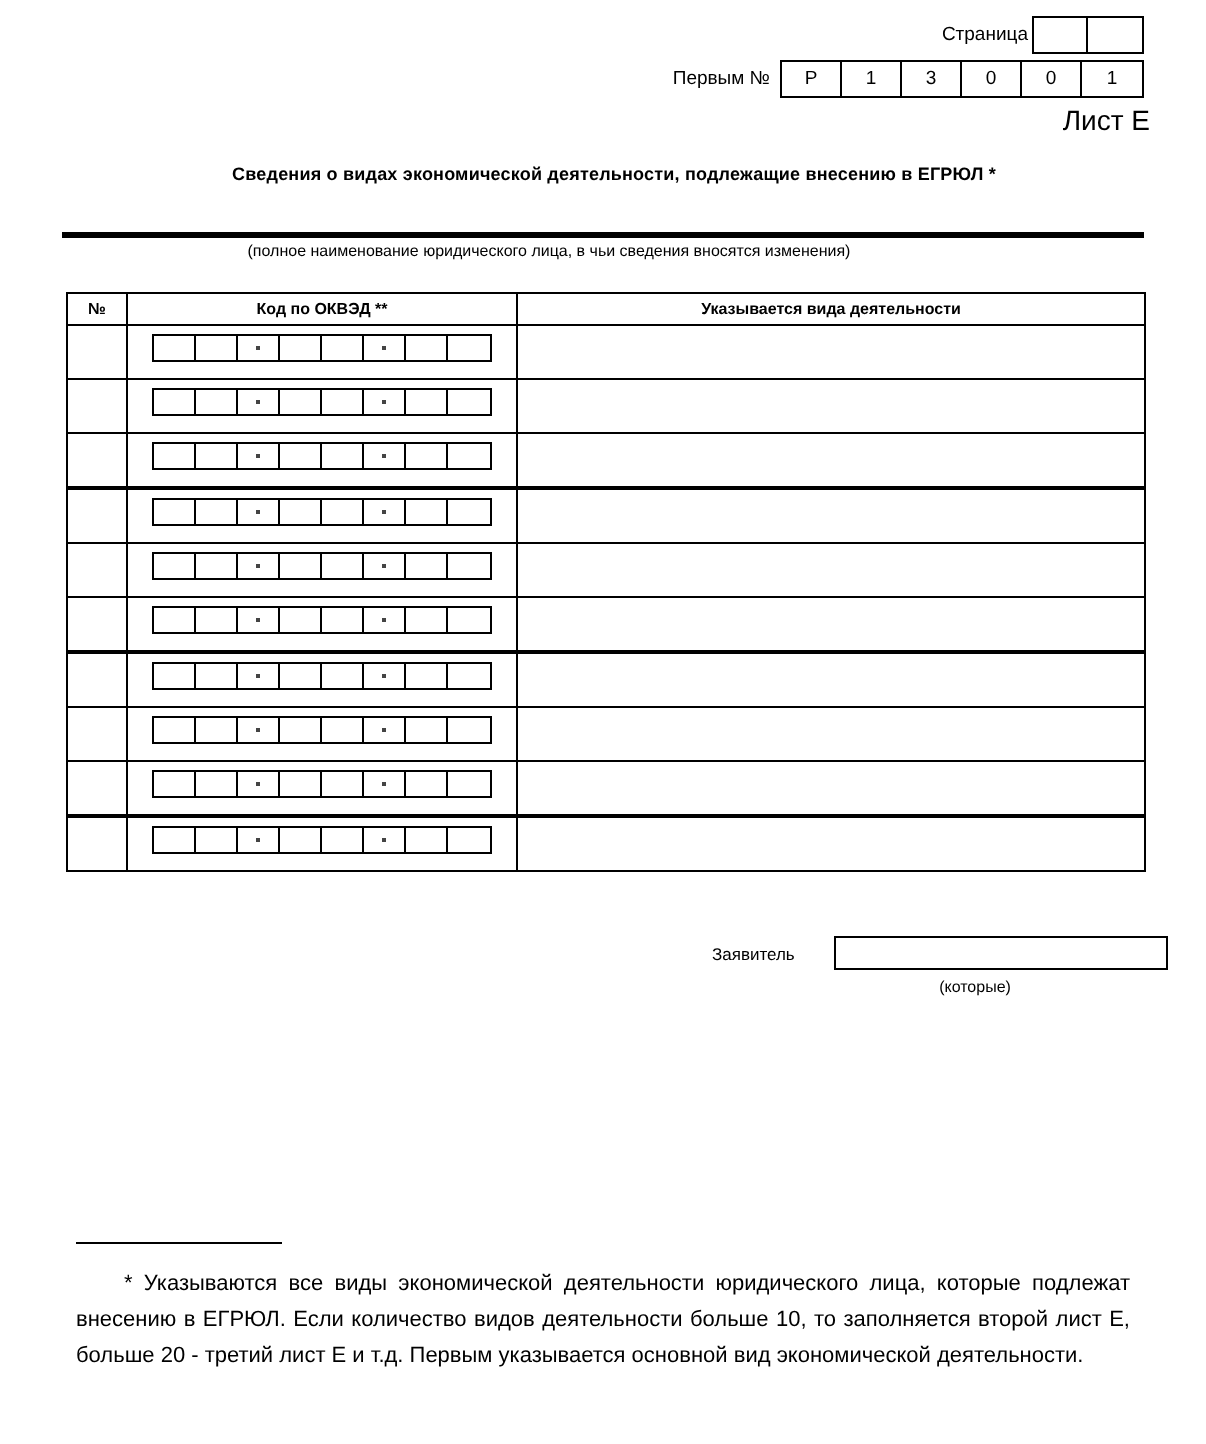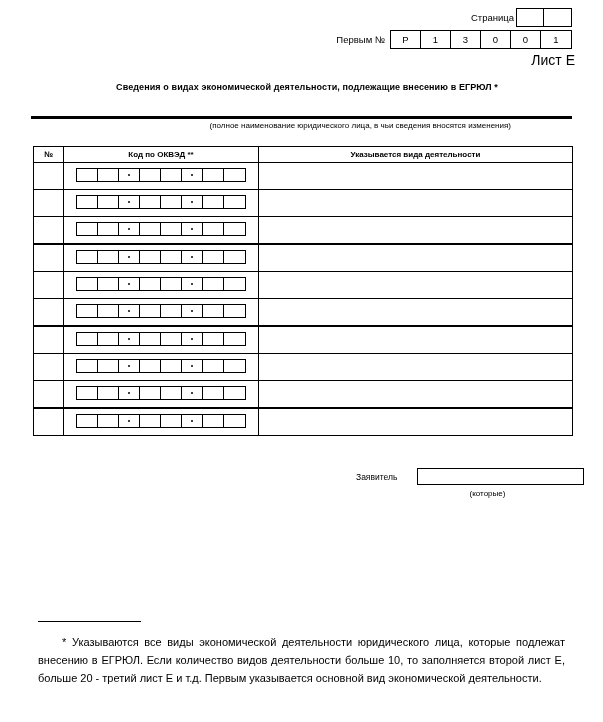"(полное наименование юридического лица," .name-caption { padding-left: none -> 19px; text-align: right -> center }
